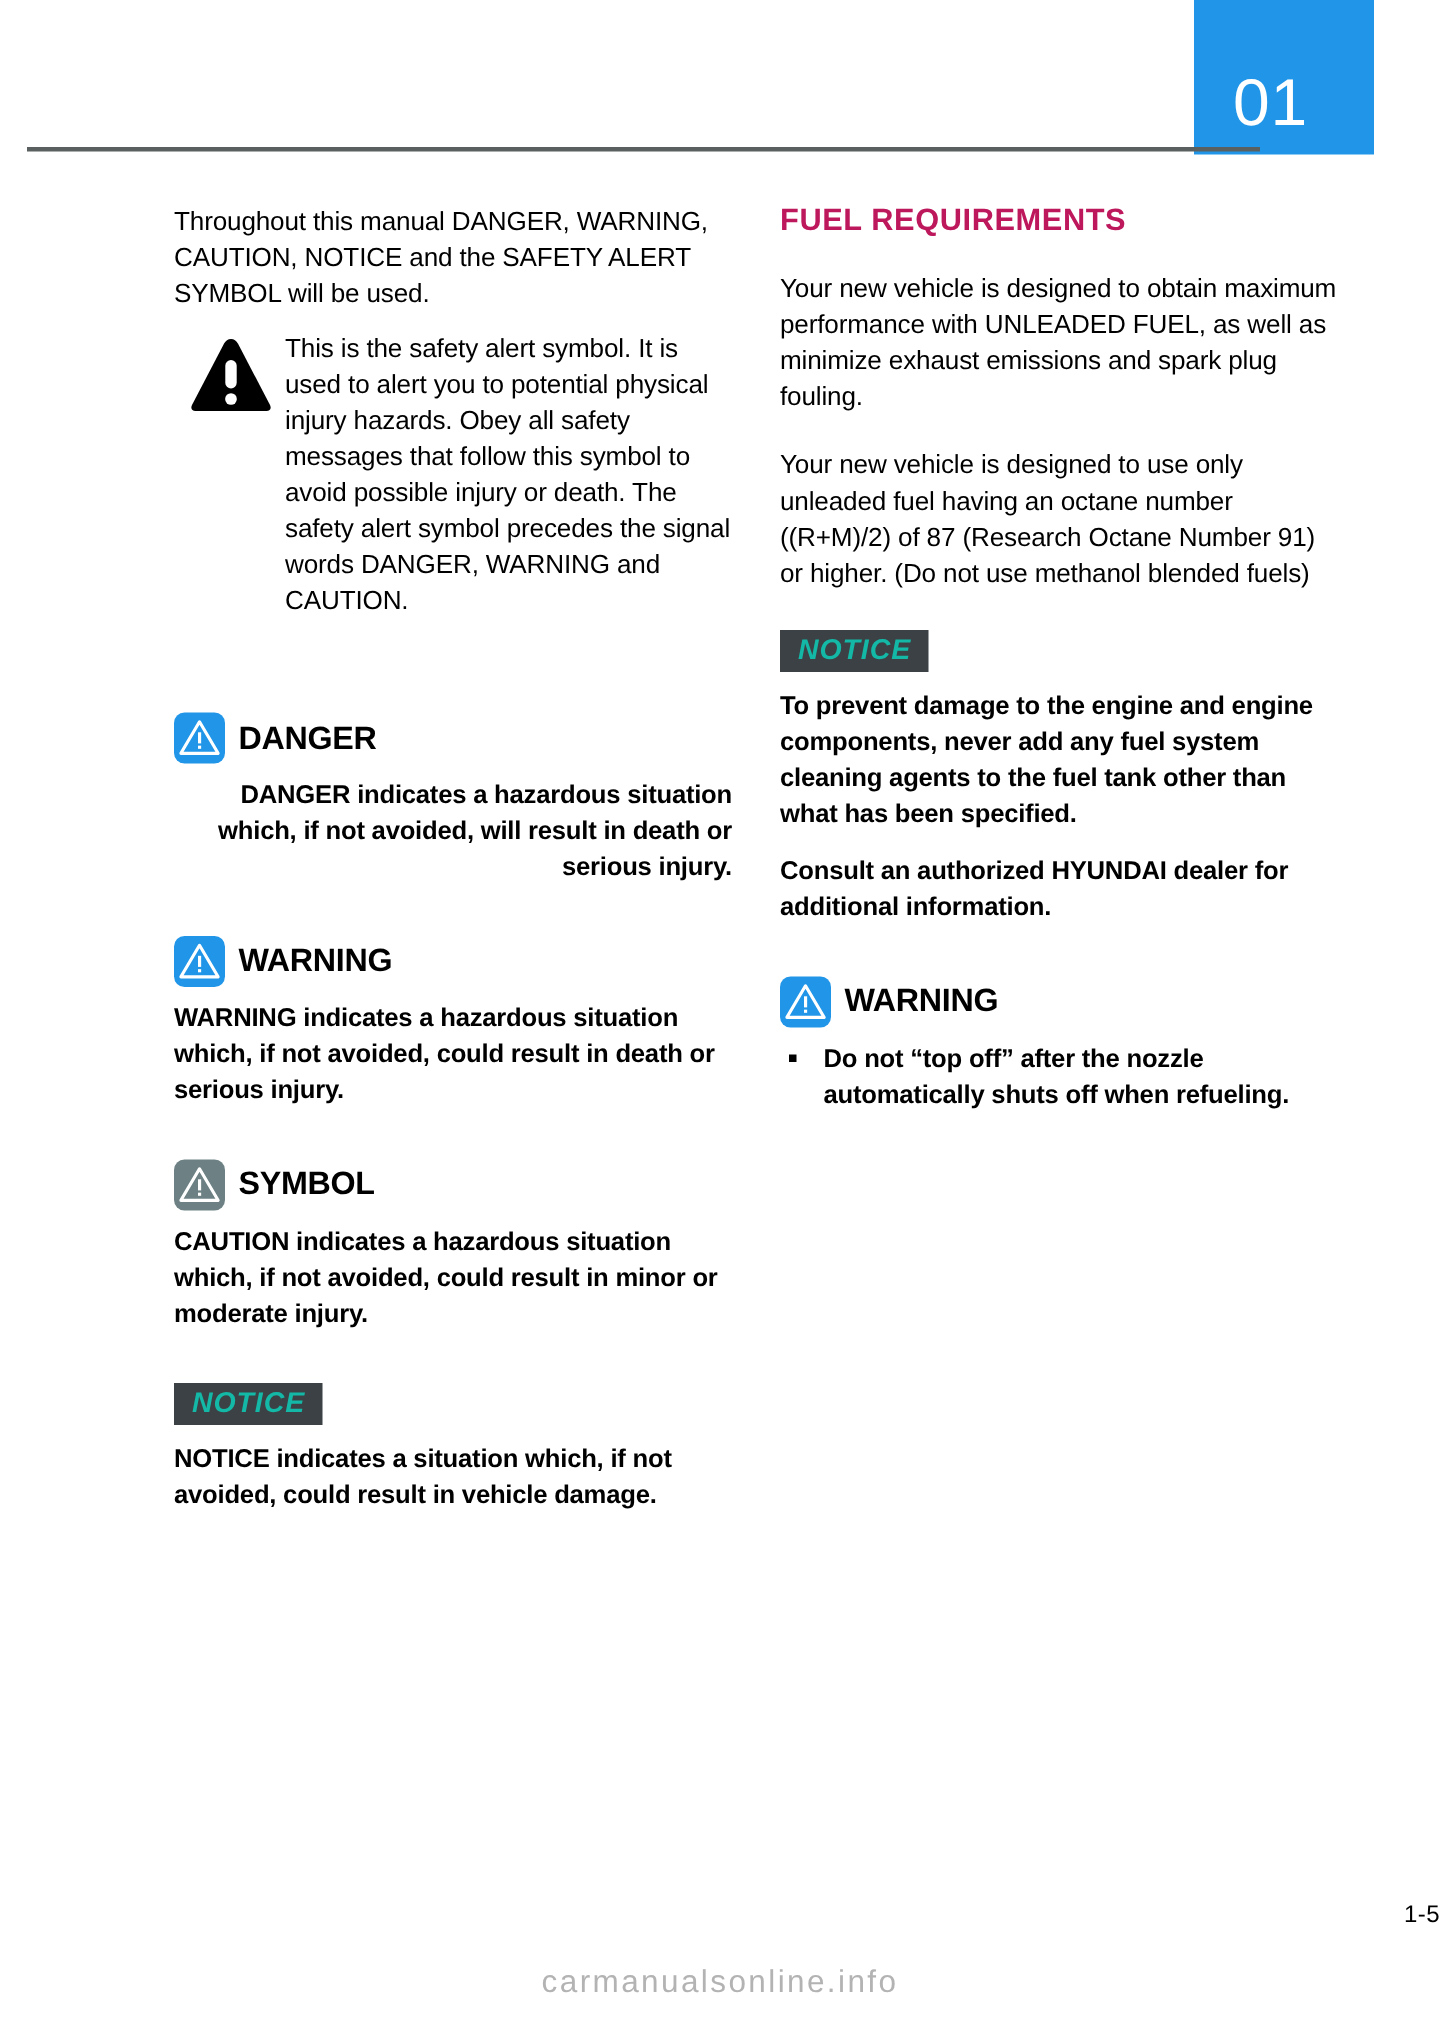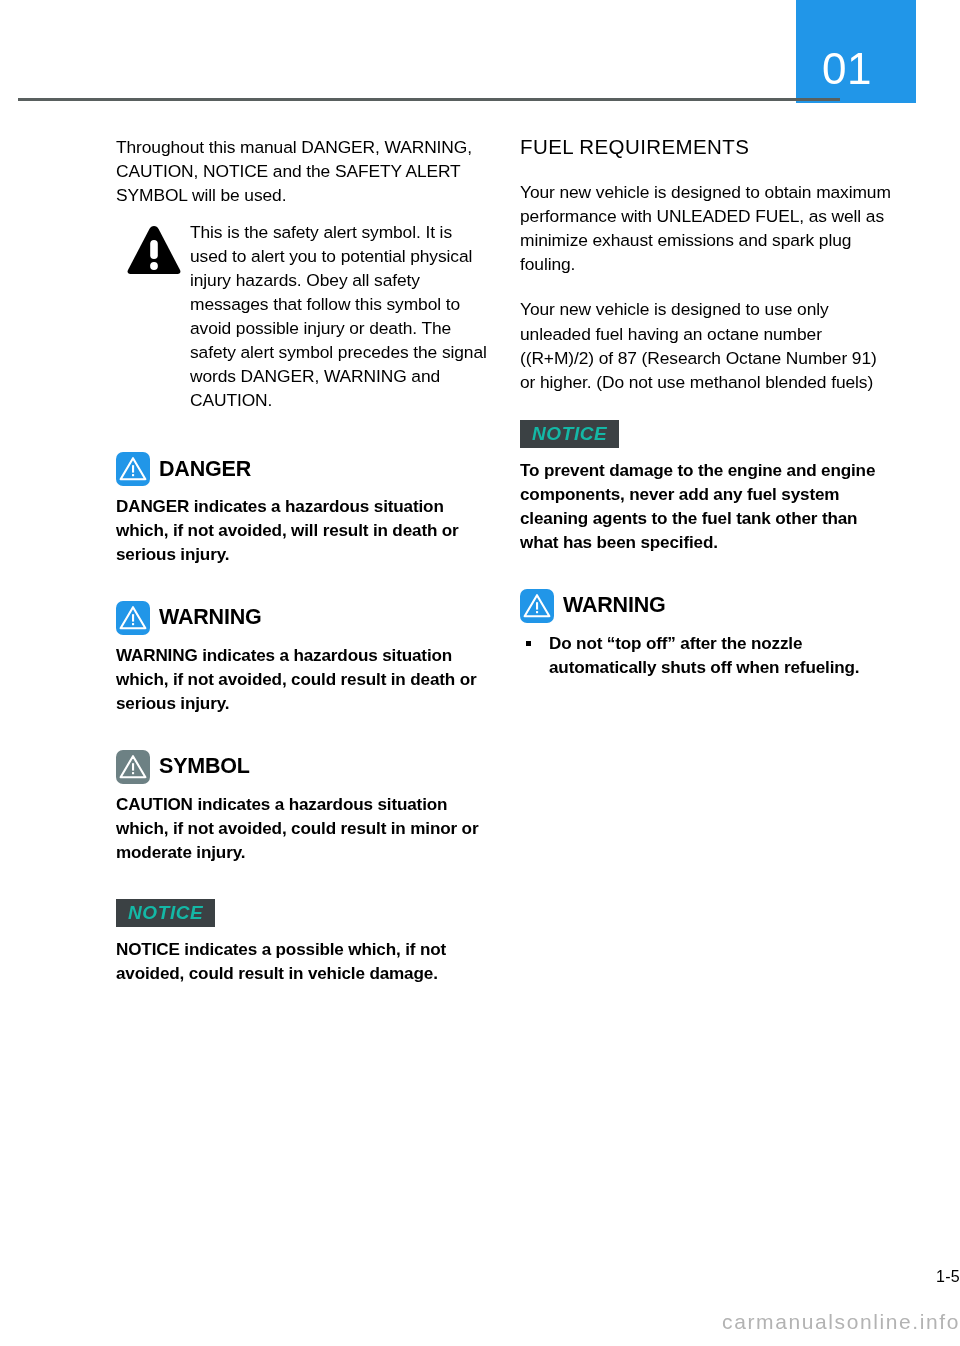"FUEL REQUIREMENTS" .section-title { color: #000000 -> #be185d; font-weight: normal -> bold }
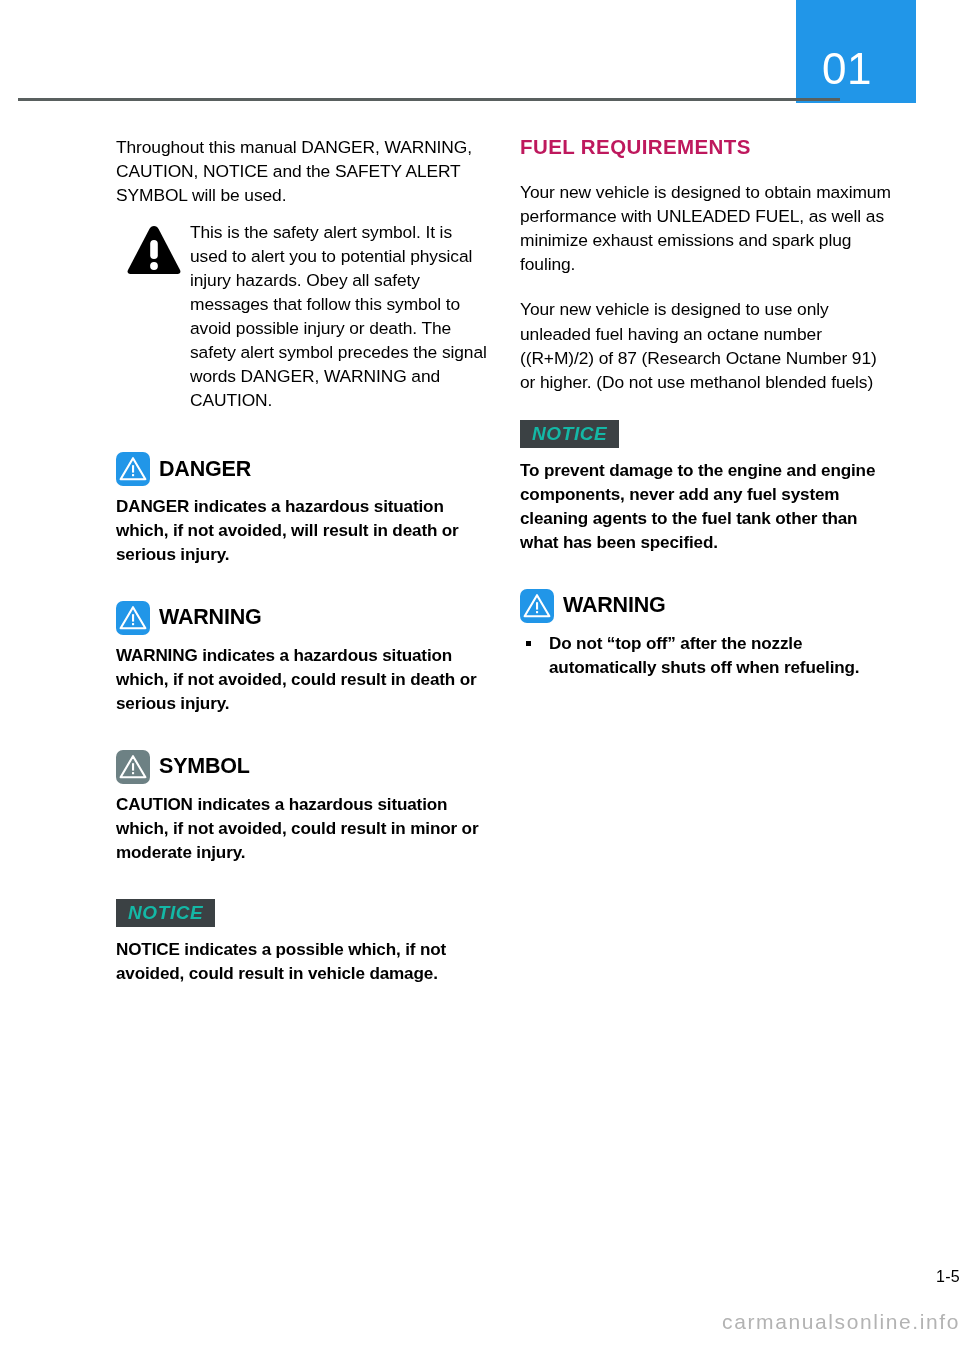"DANGER" .block-gap-lg { margin-top: 40px -> 63px; text-align: none -> right }
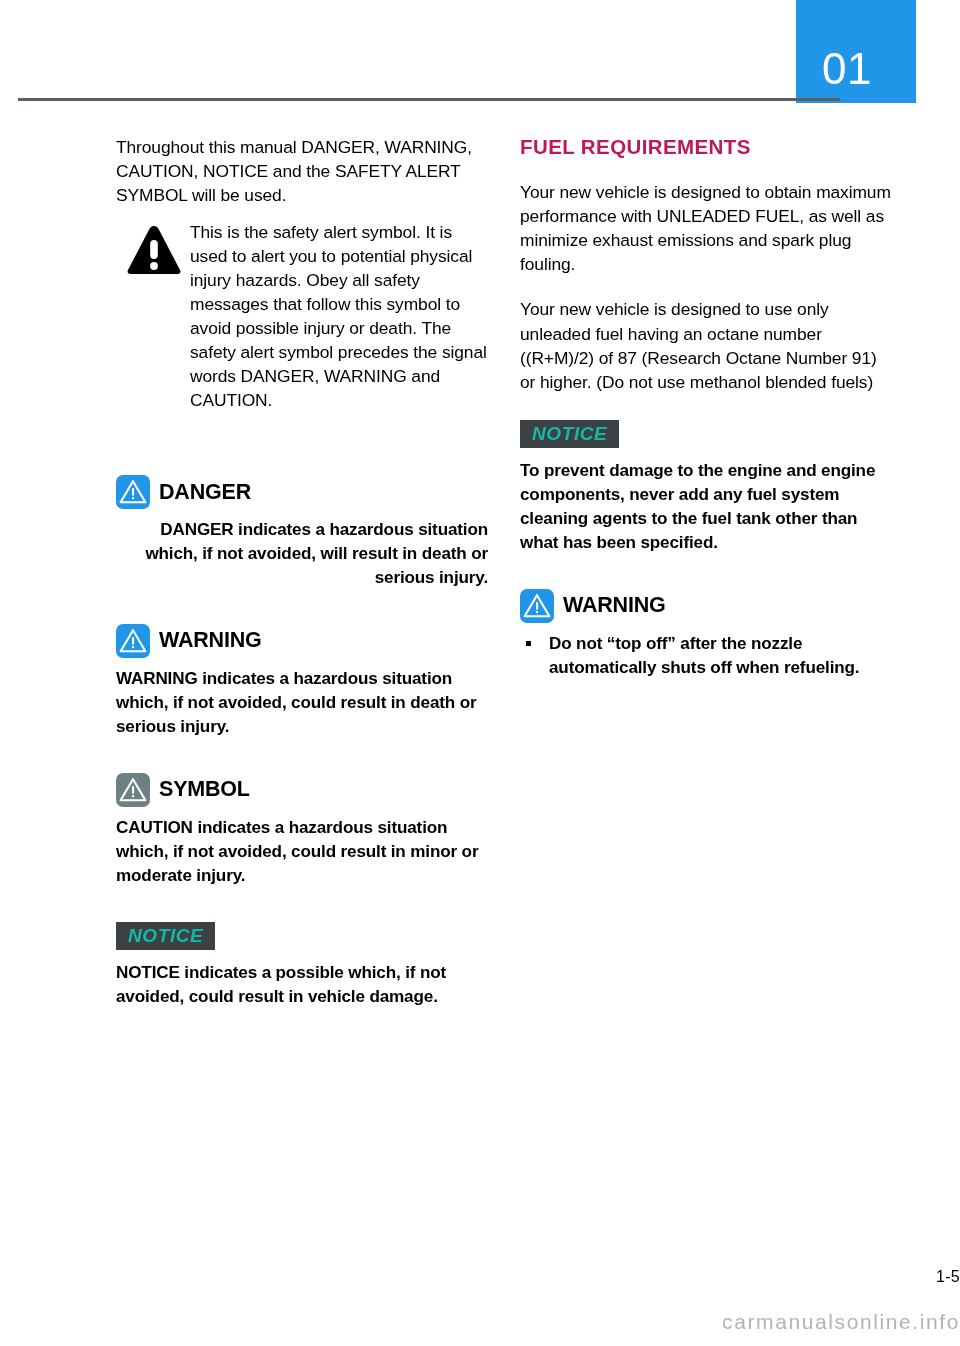"Consult an authorized HYUNDAI dealer" p.body-bold { html: none -> <p>Consult an authorized HYUNDAI dealer for additional information.</p> }
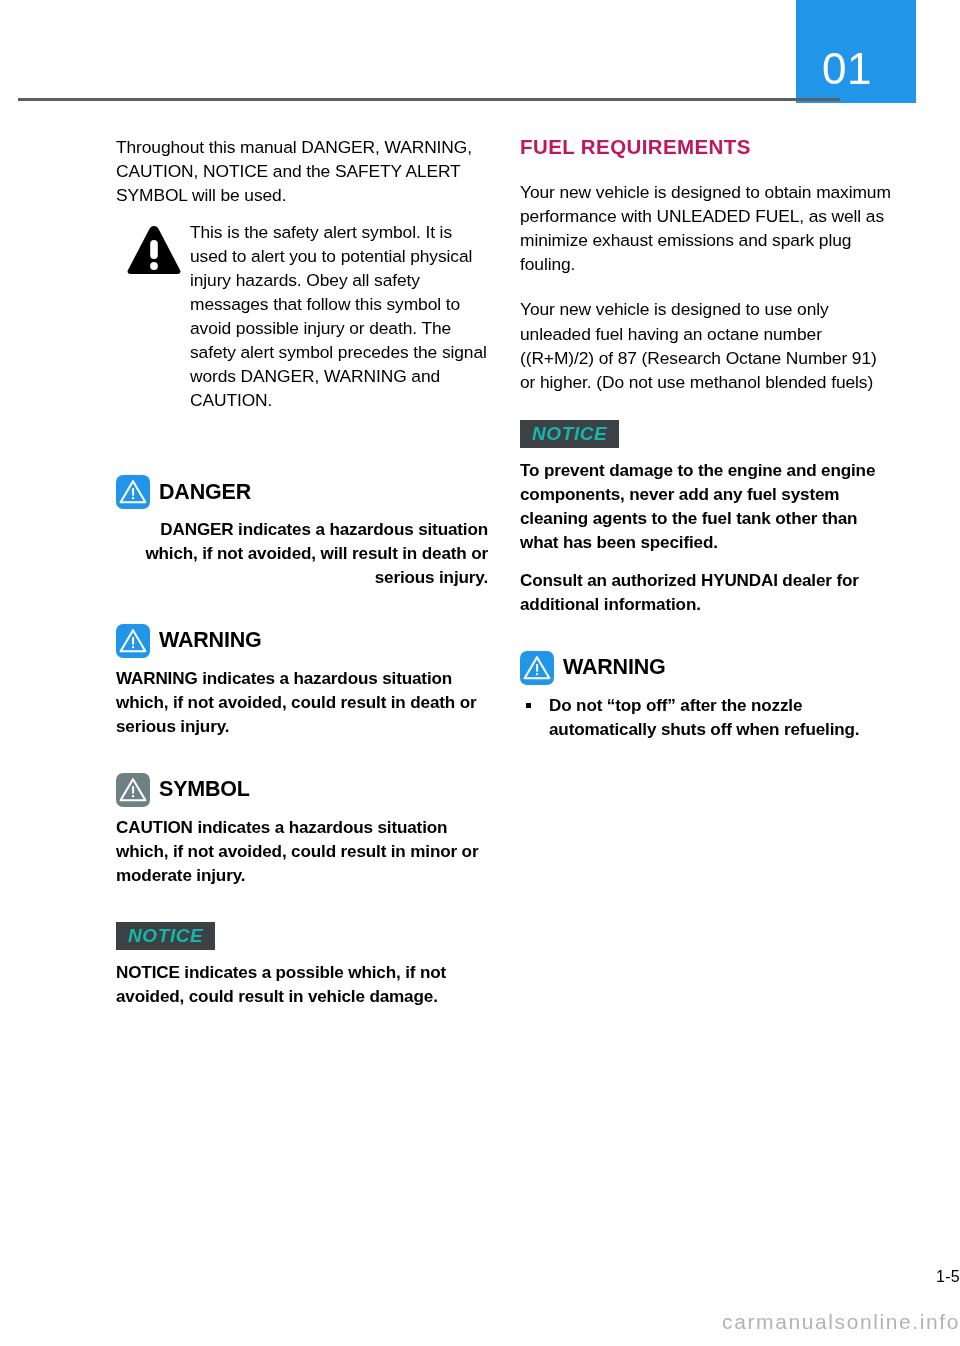"NOTICE indicates a possible which," p.body-bold { text: possible -> situation }
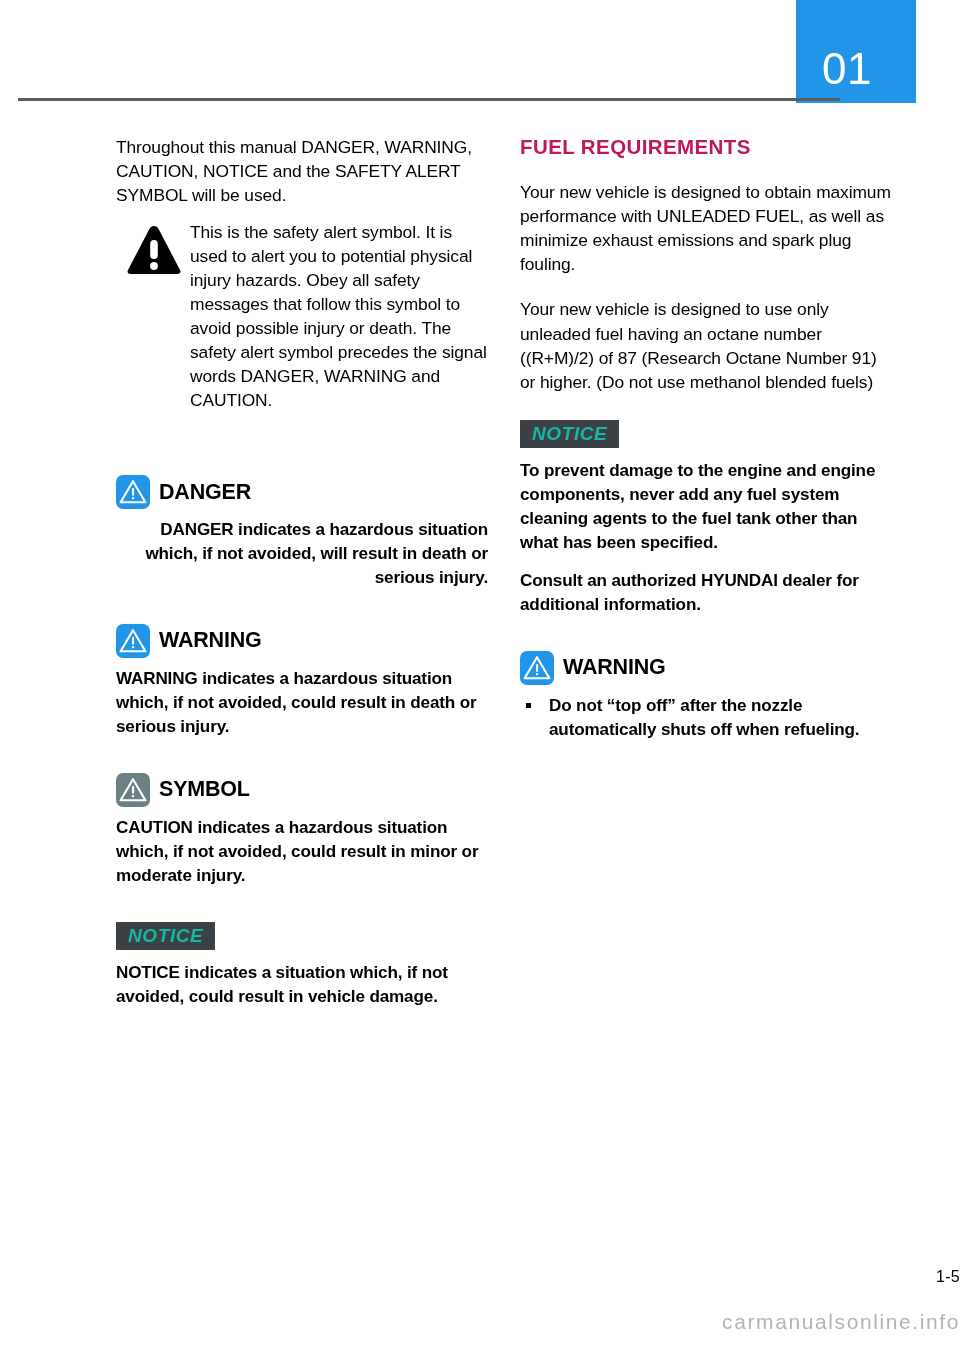"carmanualsonline.info" .watermark { text-align: right -> center }
